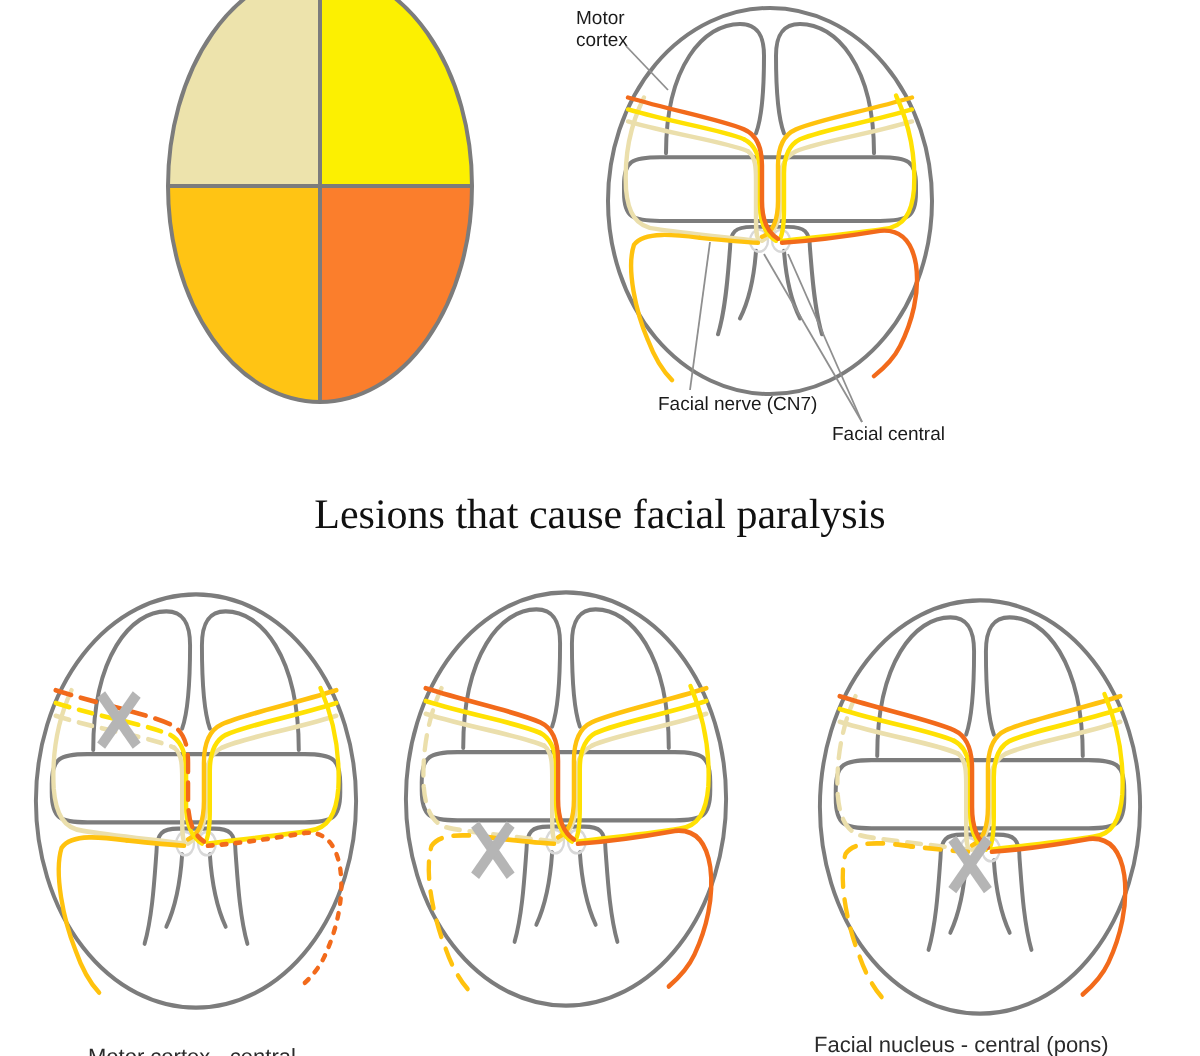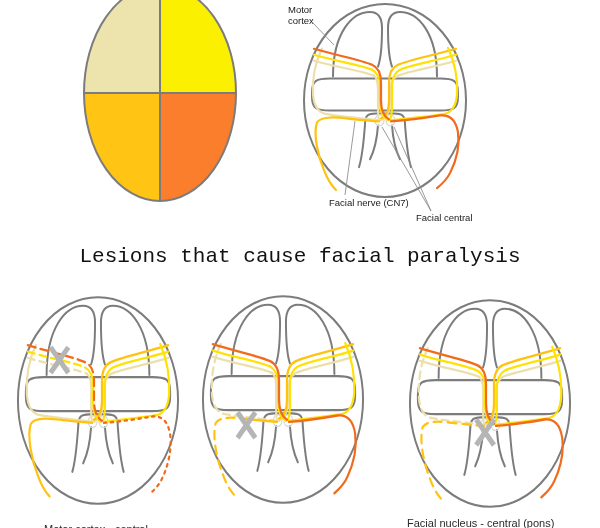"Lesions that cause facial paralysis" #title { font-family: Liberation Mono, monospace -> Liberation Serif, serif }
